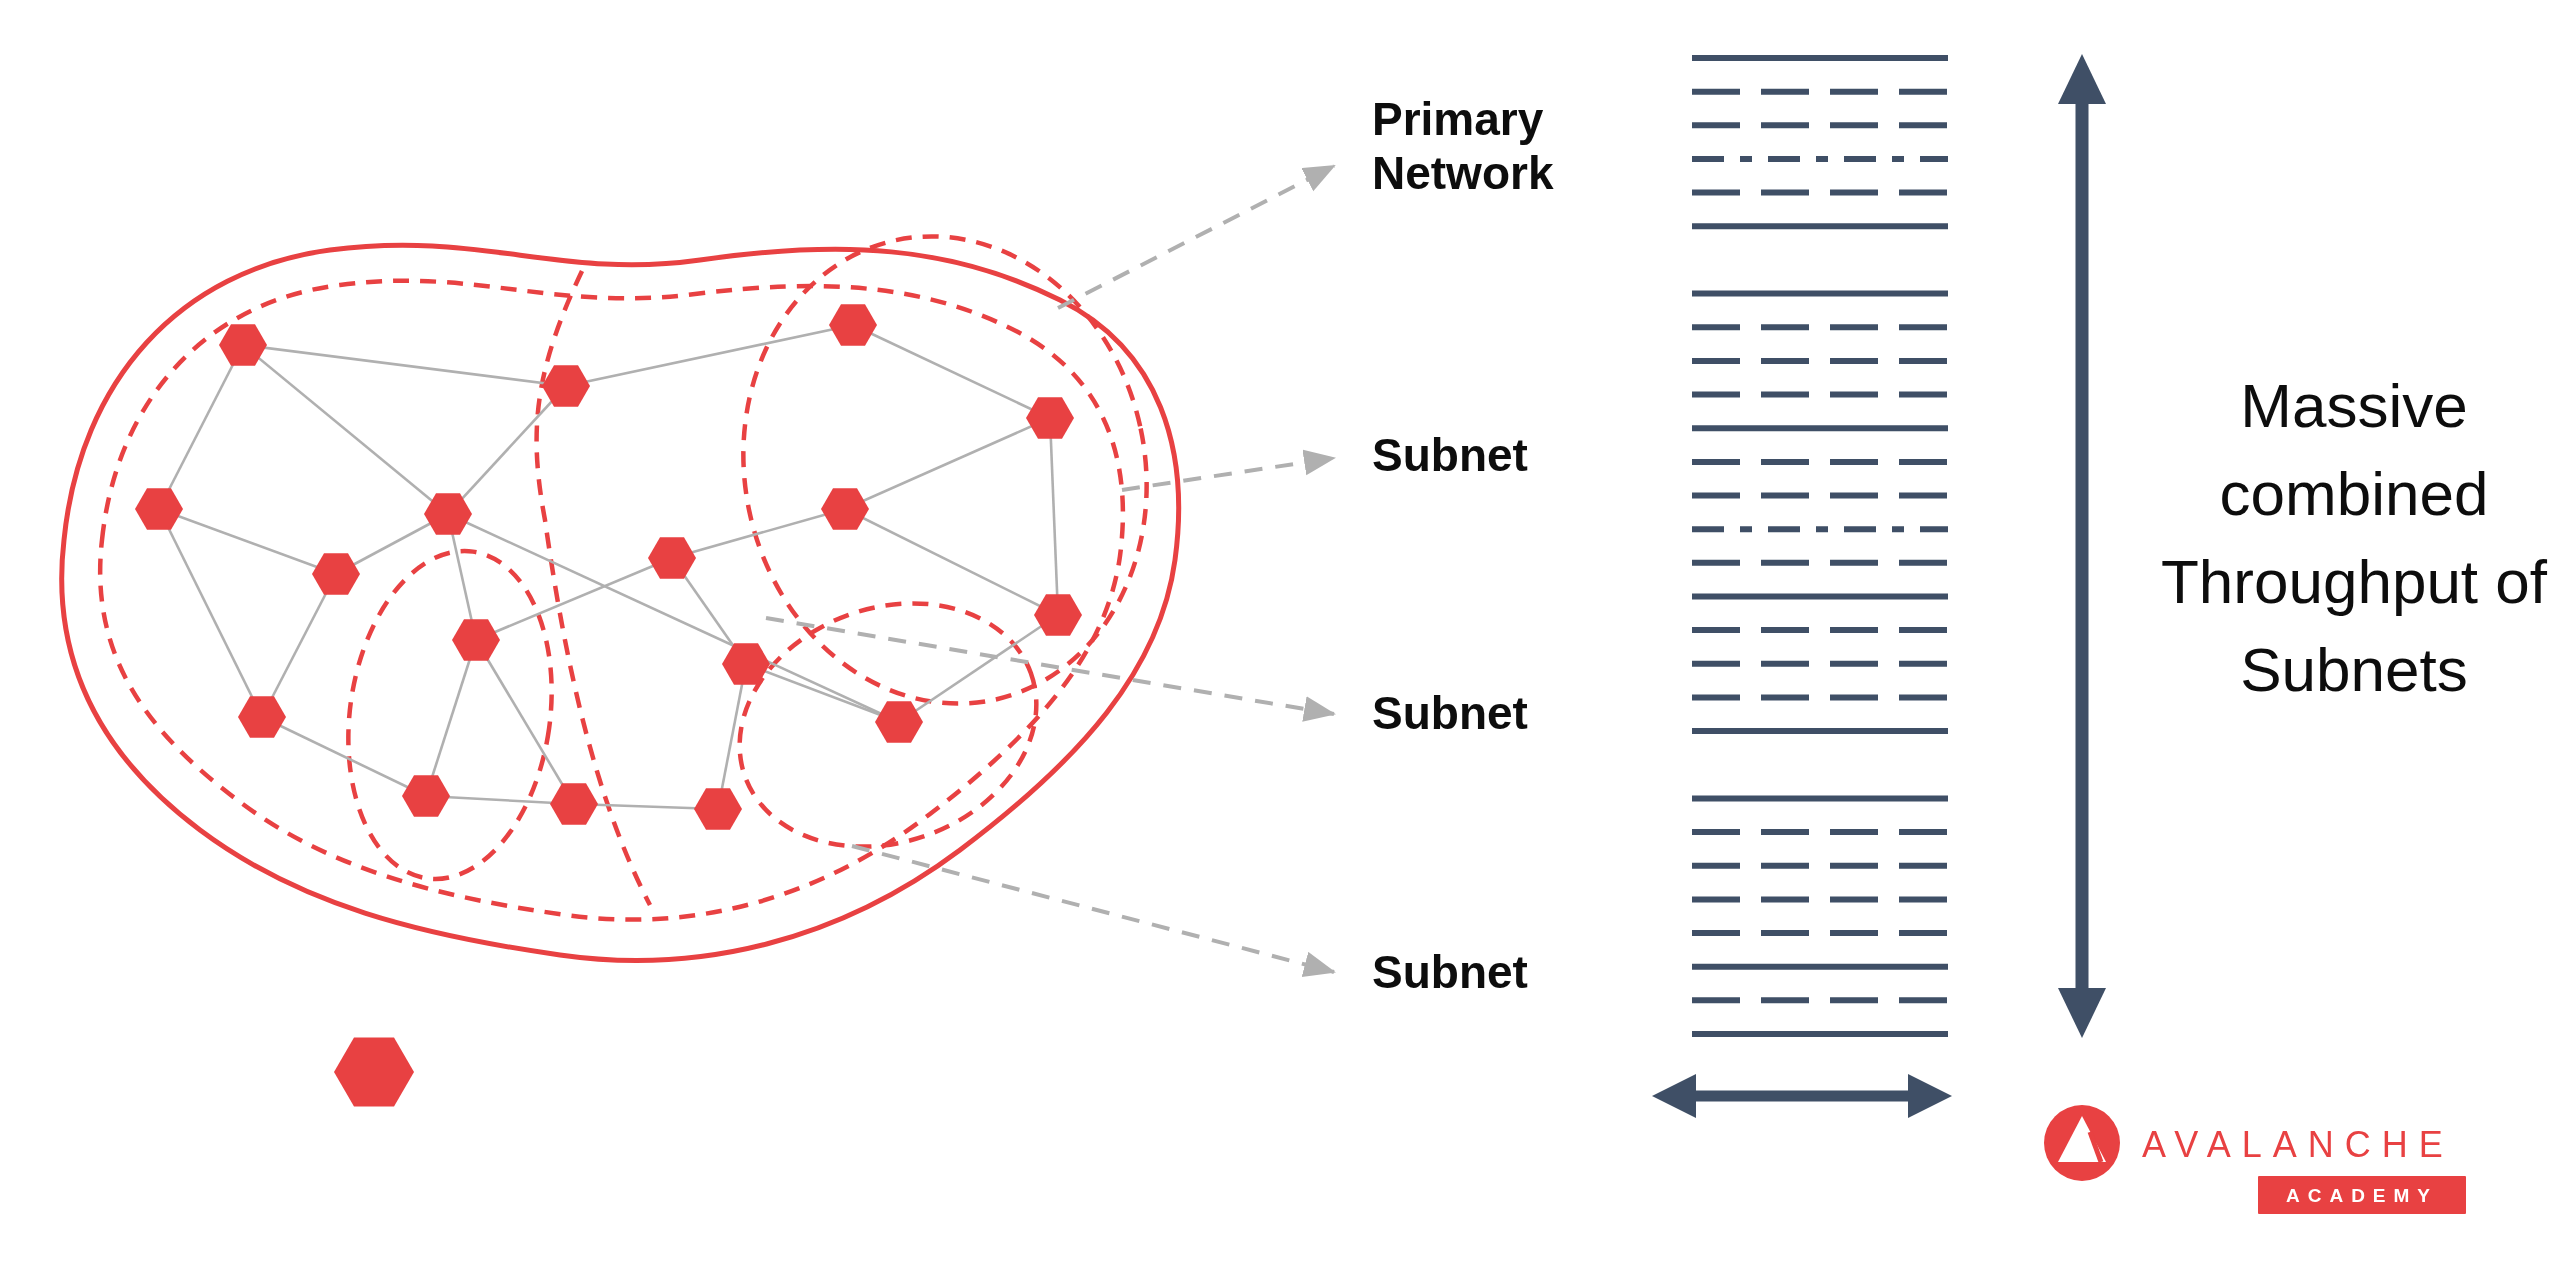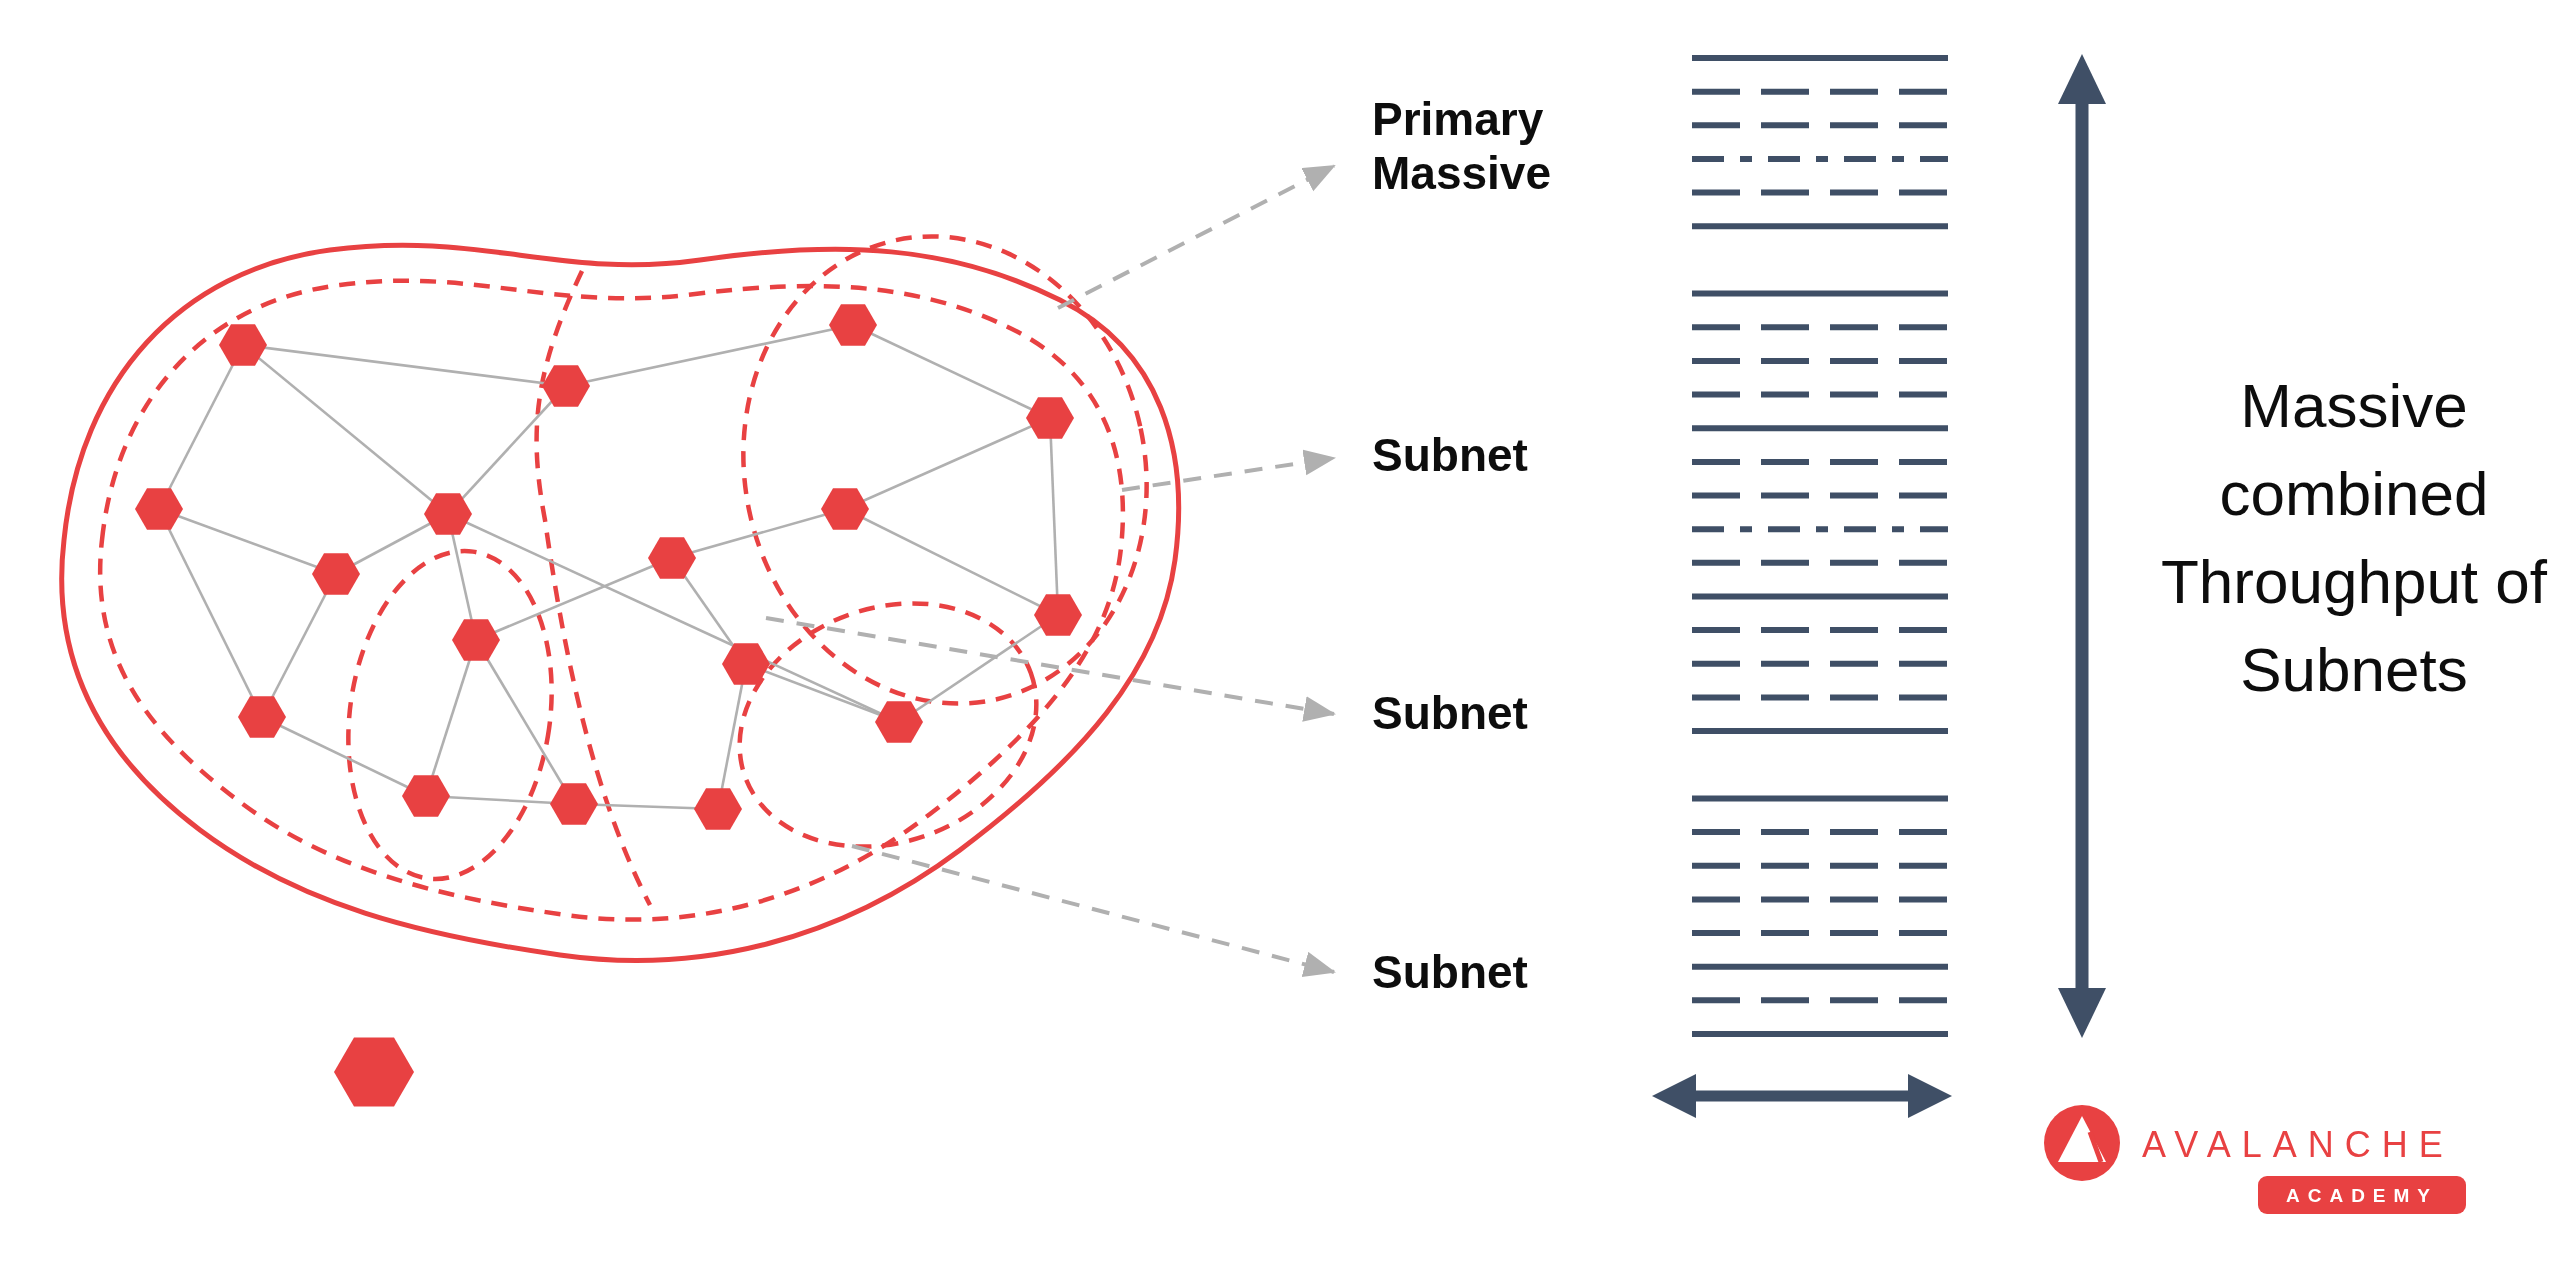"Primary Massive" div.label { text: Massive -> Network }
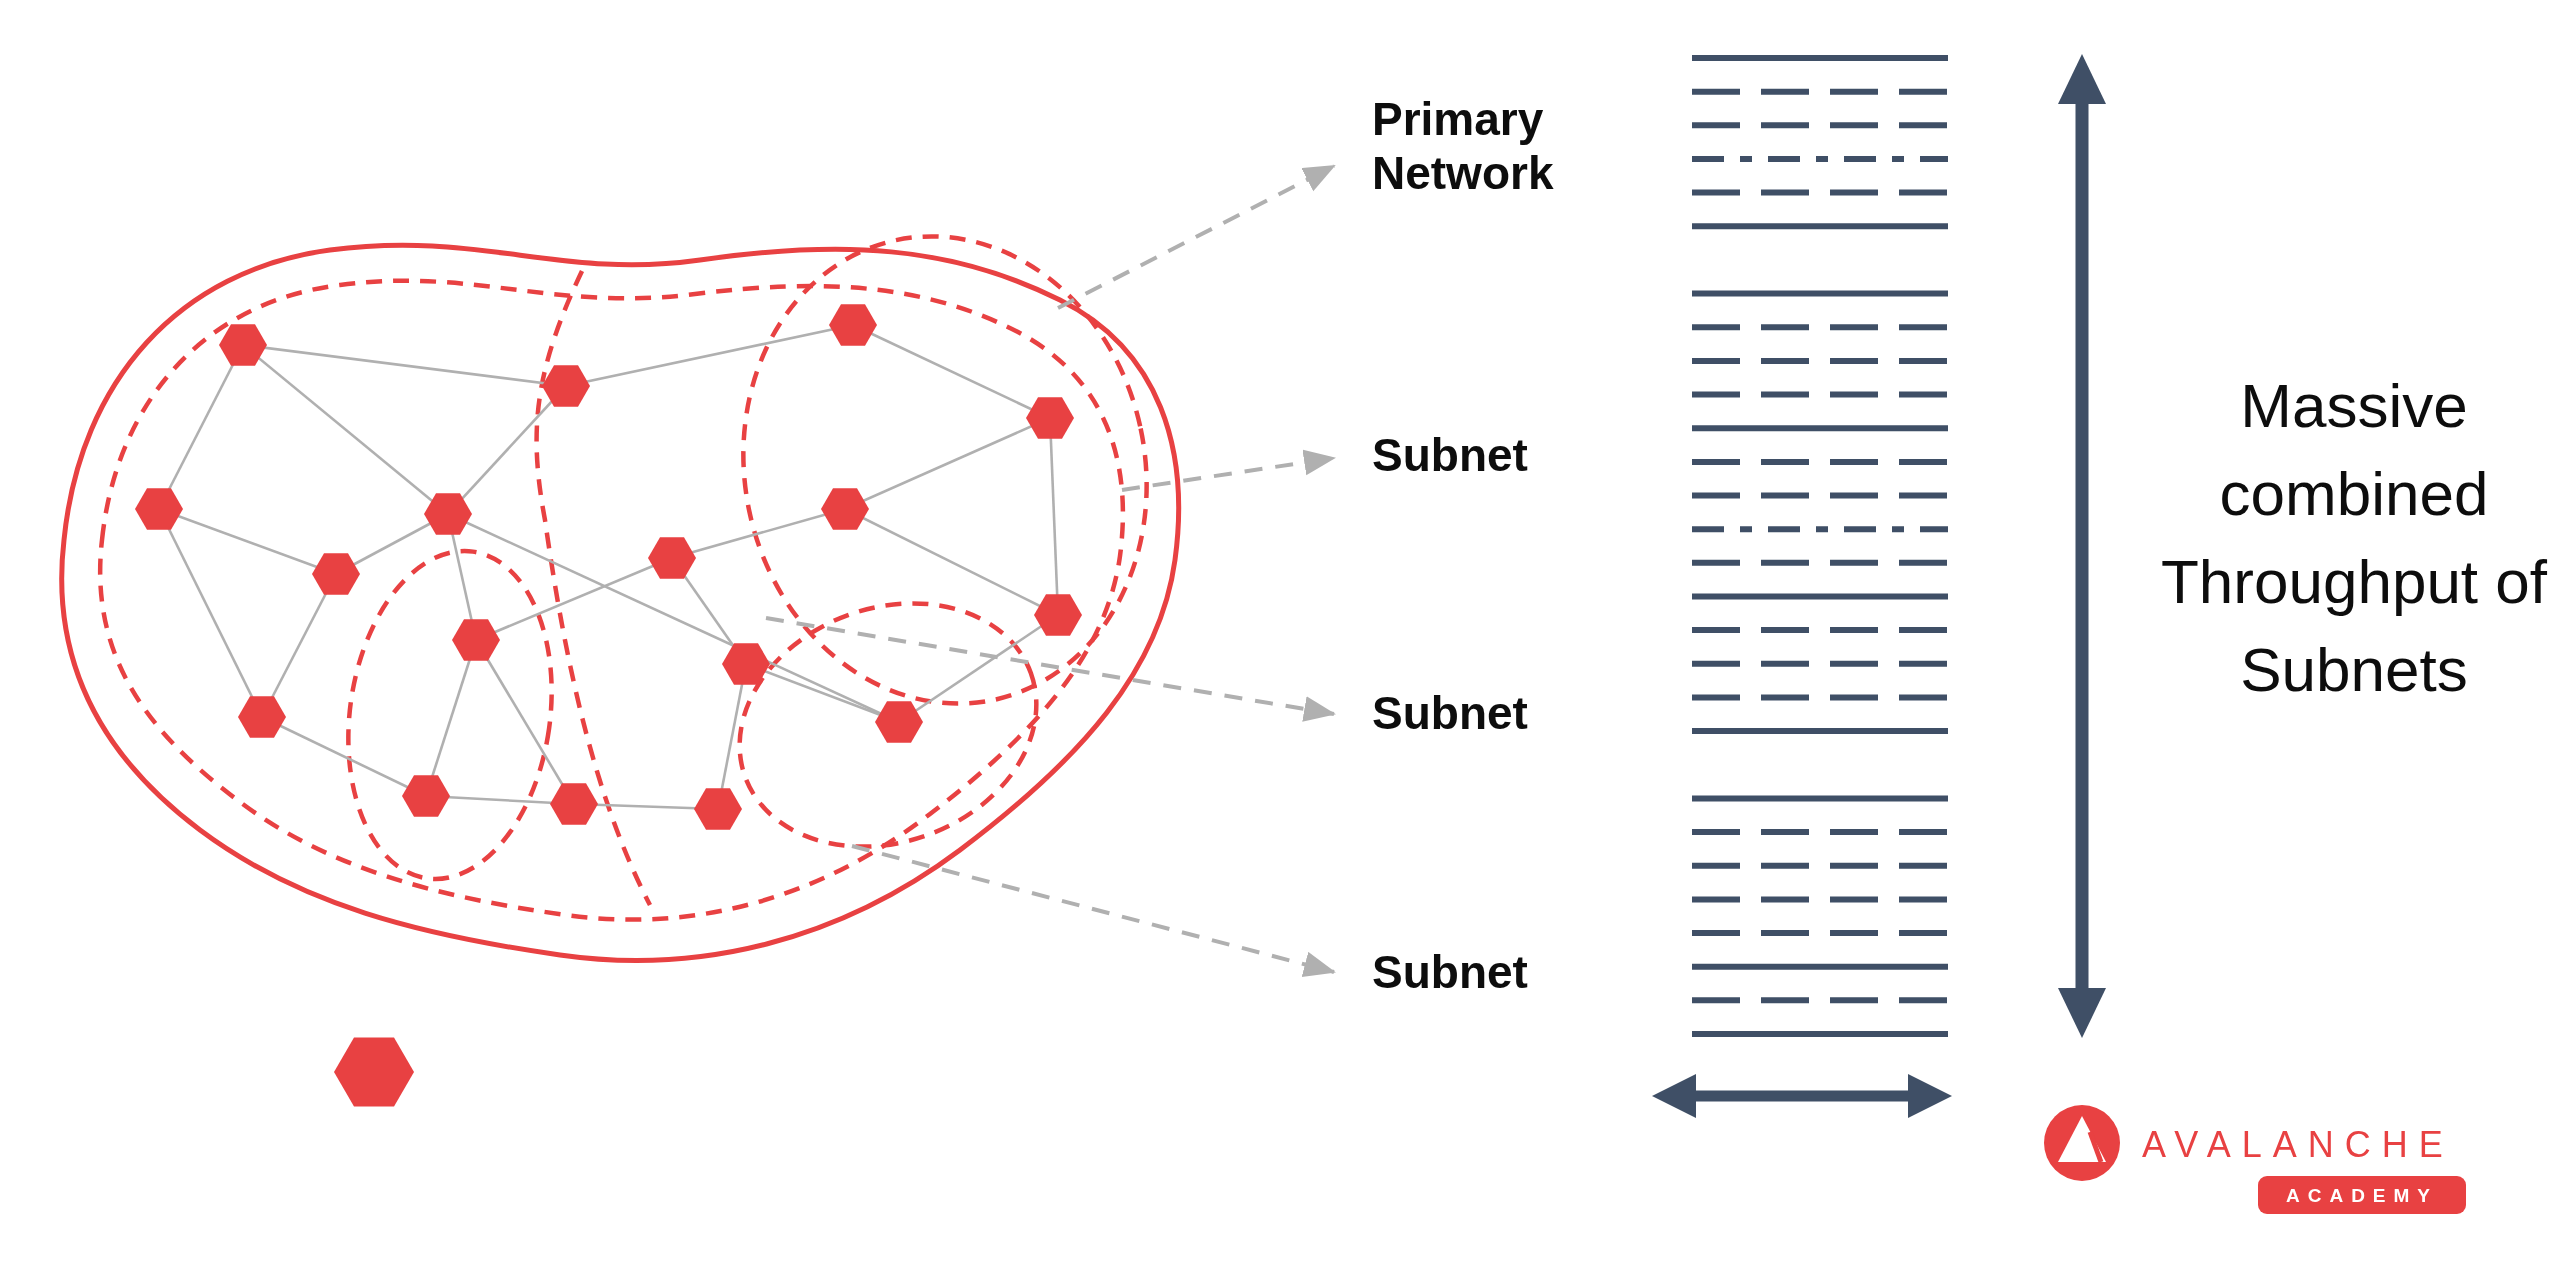"ACADEMY" .logo-badge { border-radius: 9px -> 1px }
